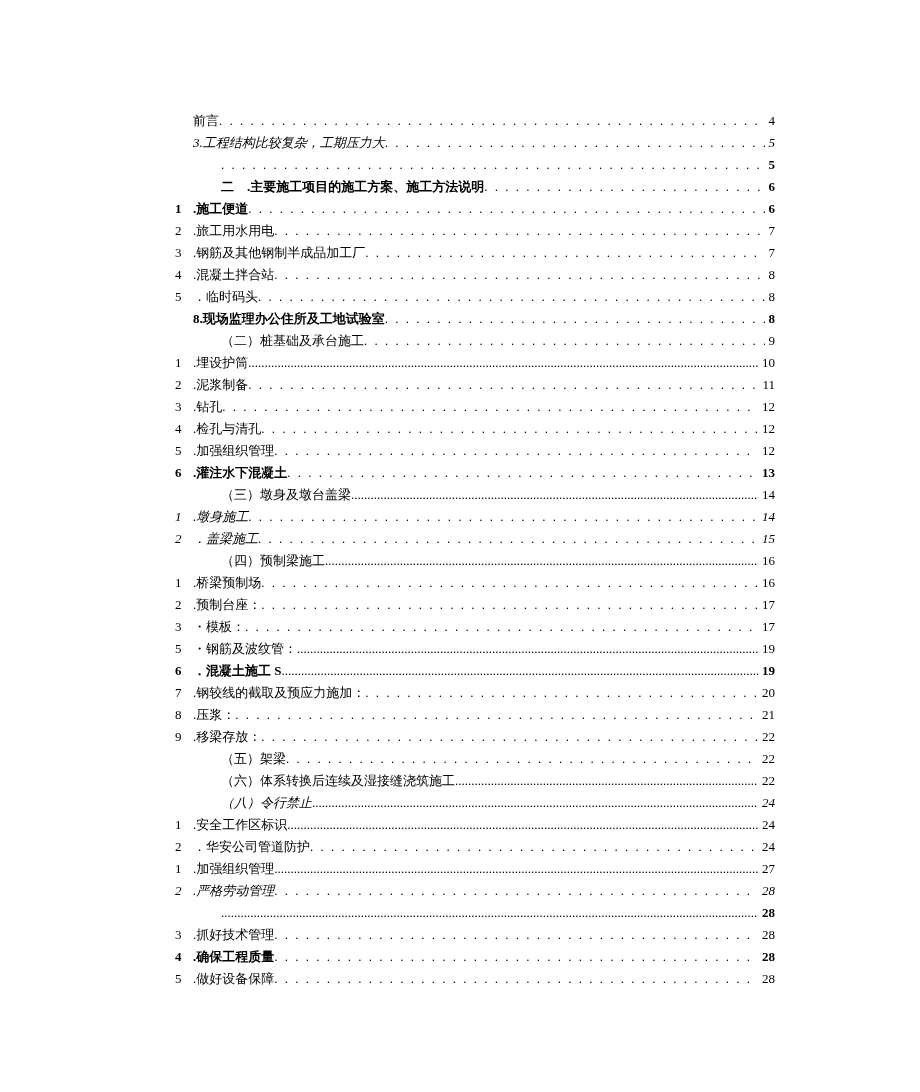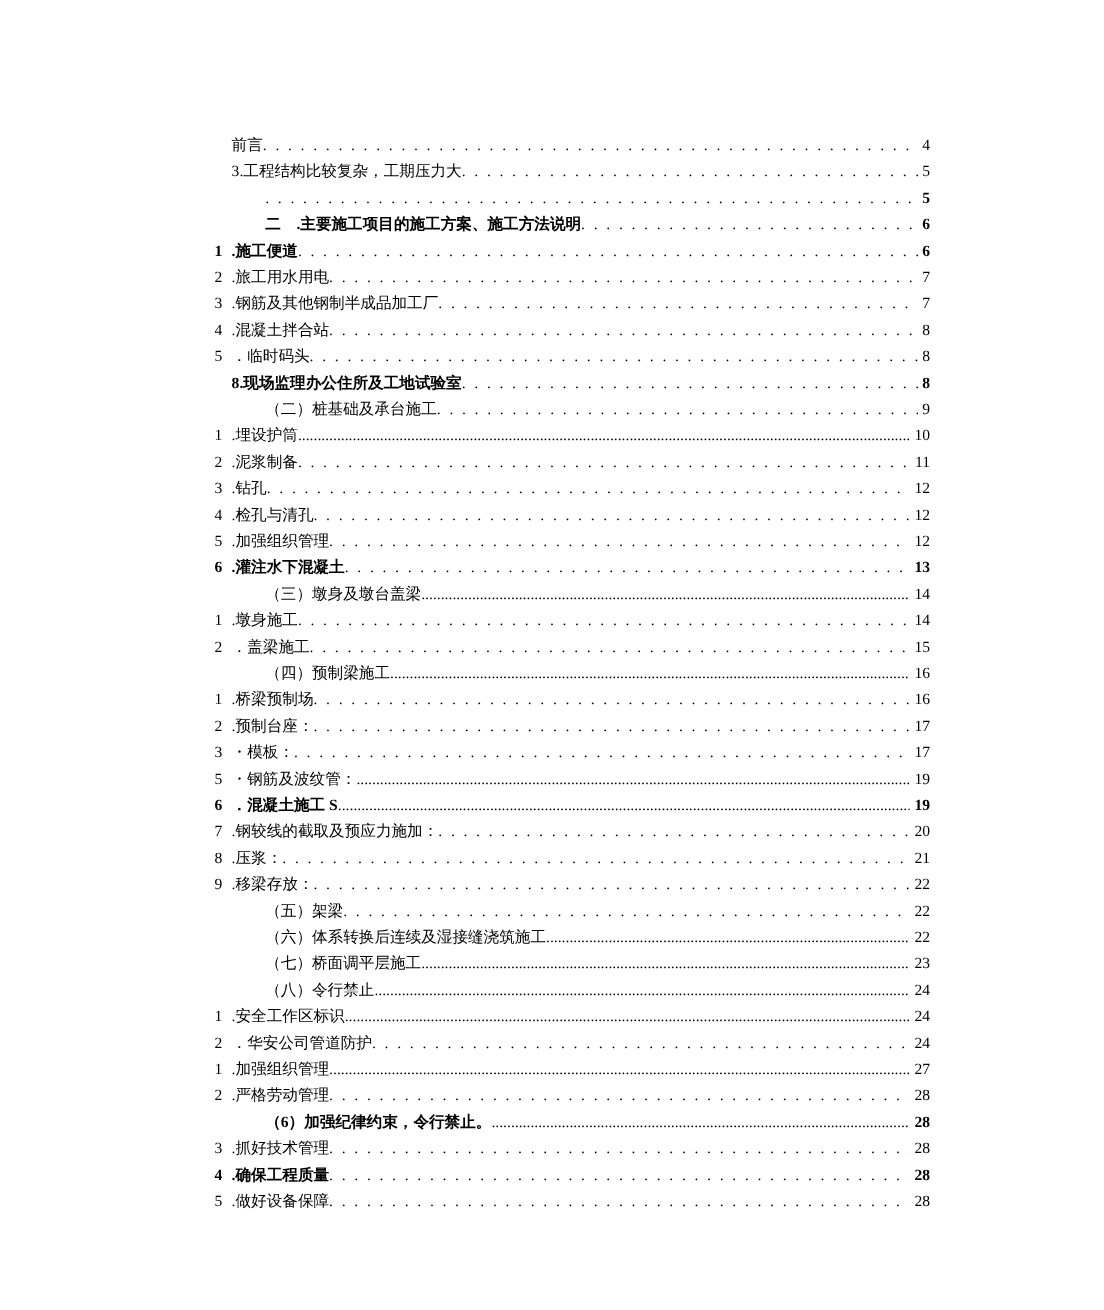"前言" .toc-line { text-align: center -> none }
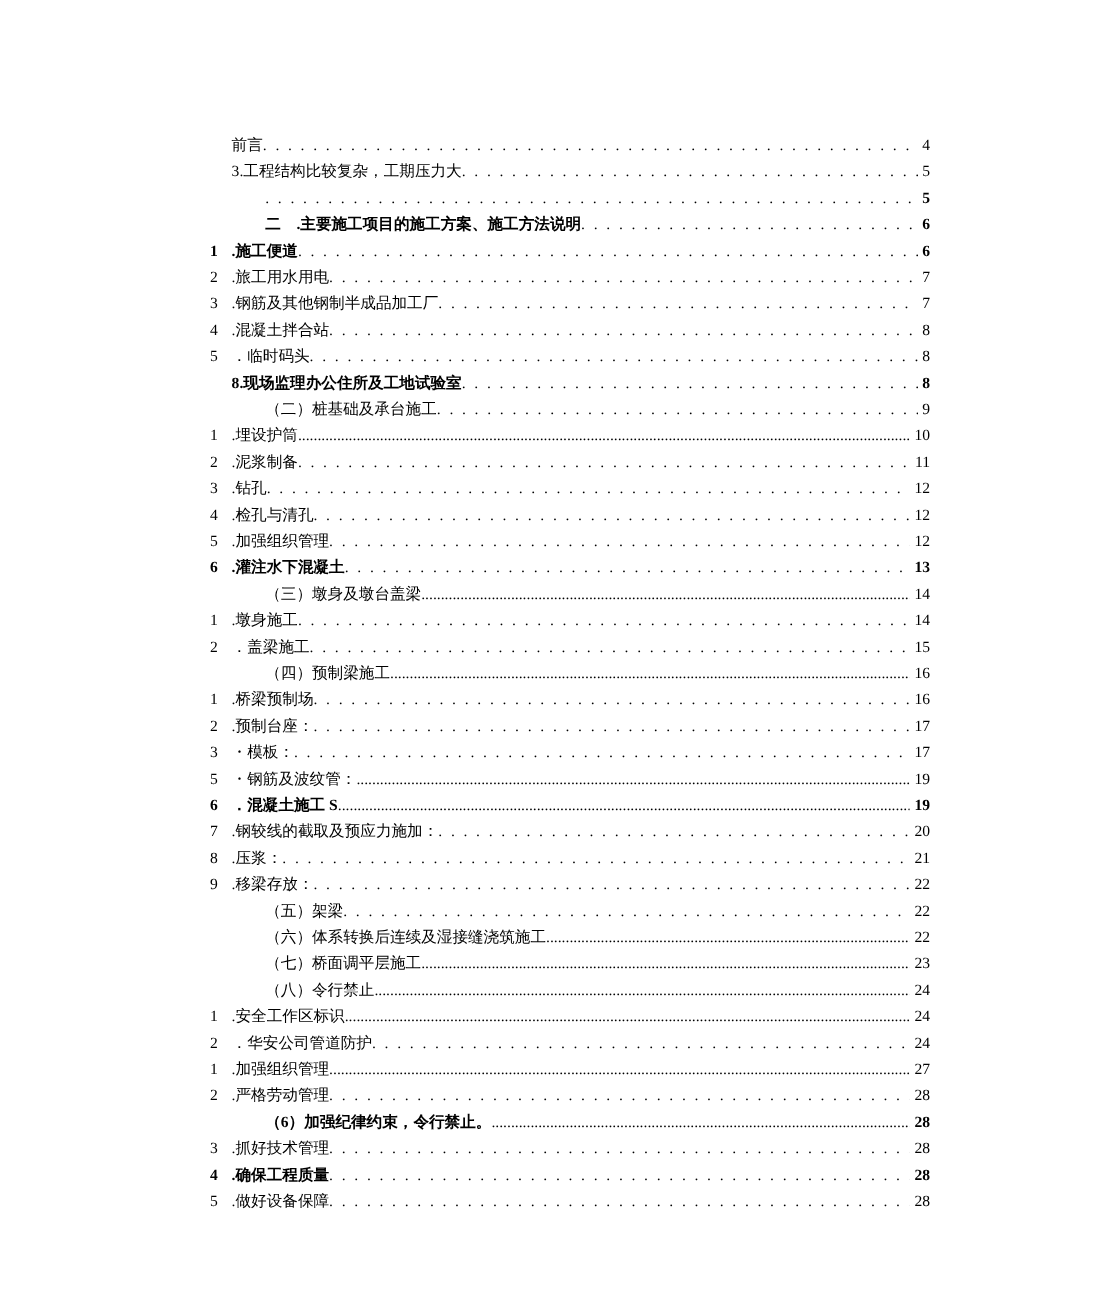"3.工程结构比较复杂，工期压力大" .italic { font-style: none -> italic }
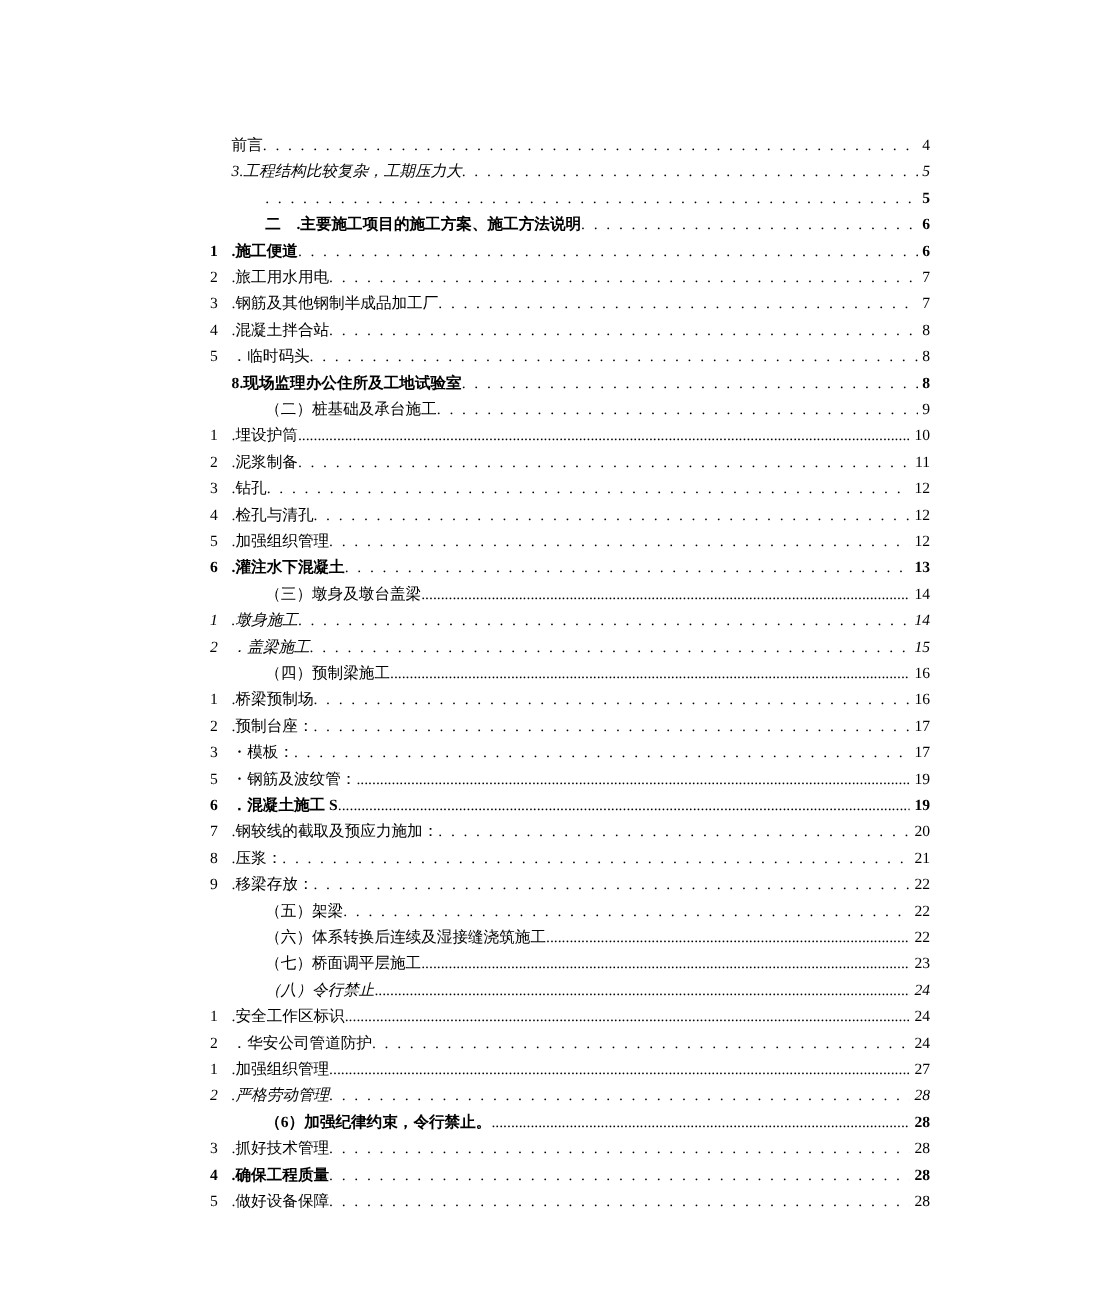"（七）桥面调平层施工" div.toc-line { html: <div> <span>（七）桥面调平层施工</span> <span></span> <span>23</span> </div> -> none }
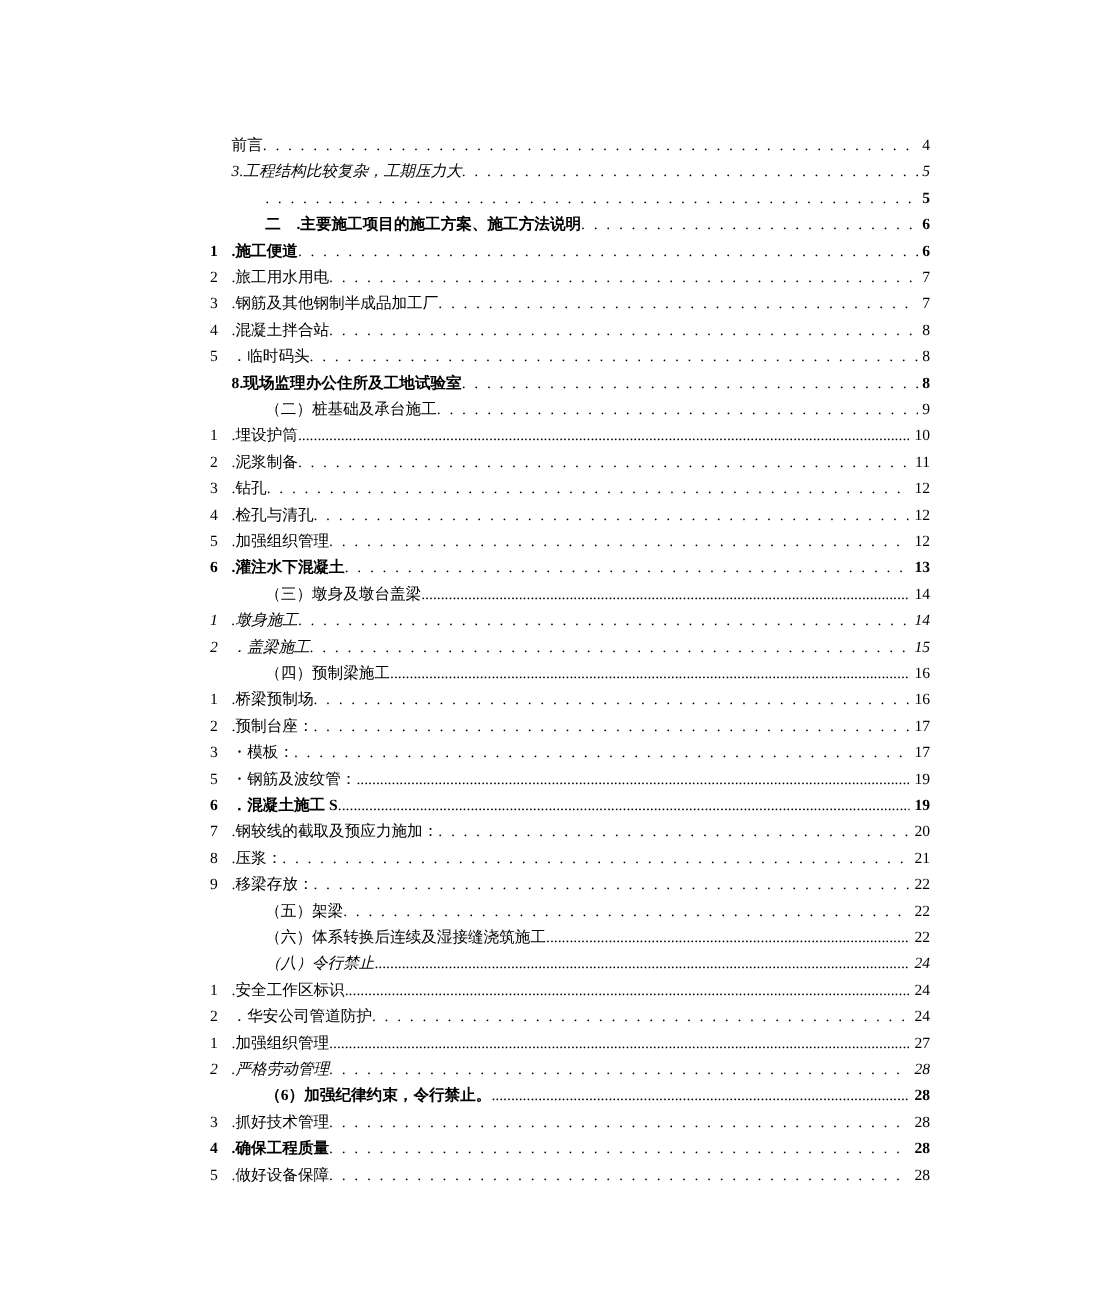"（6）加强纪律约束，令行禁止。" span.toc-text { html: <span>（6）加强纪律约束，令行禁止。</span> -> none }
